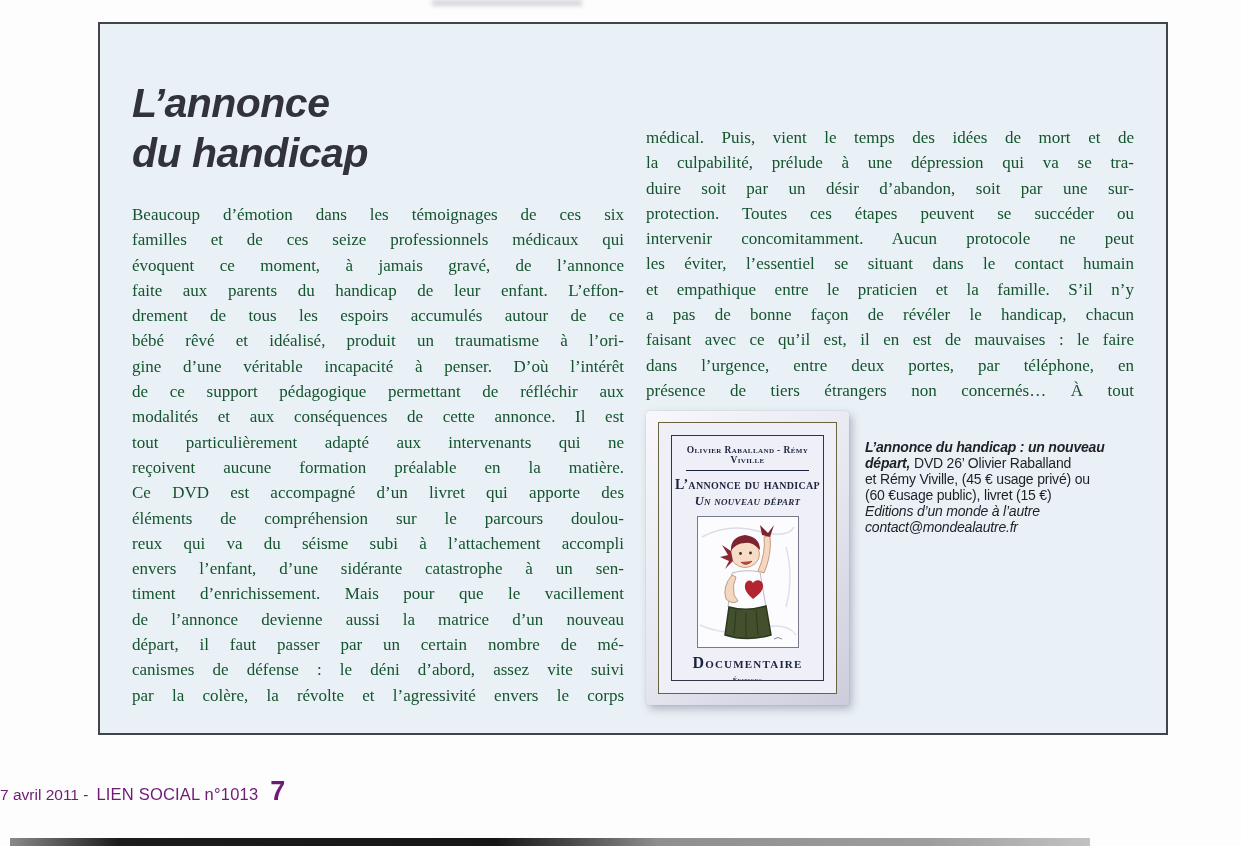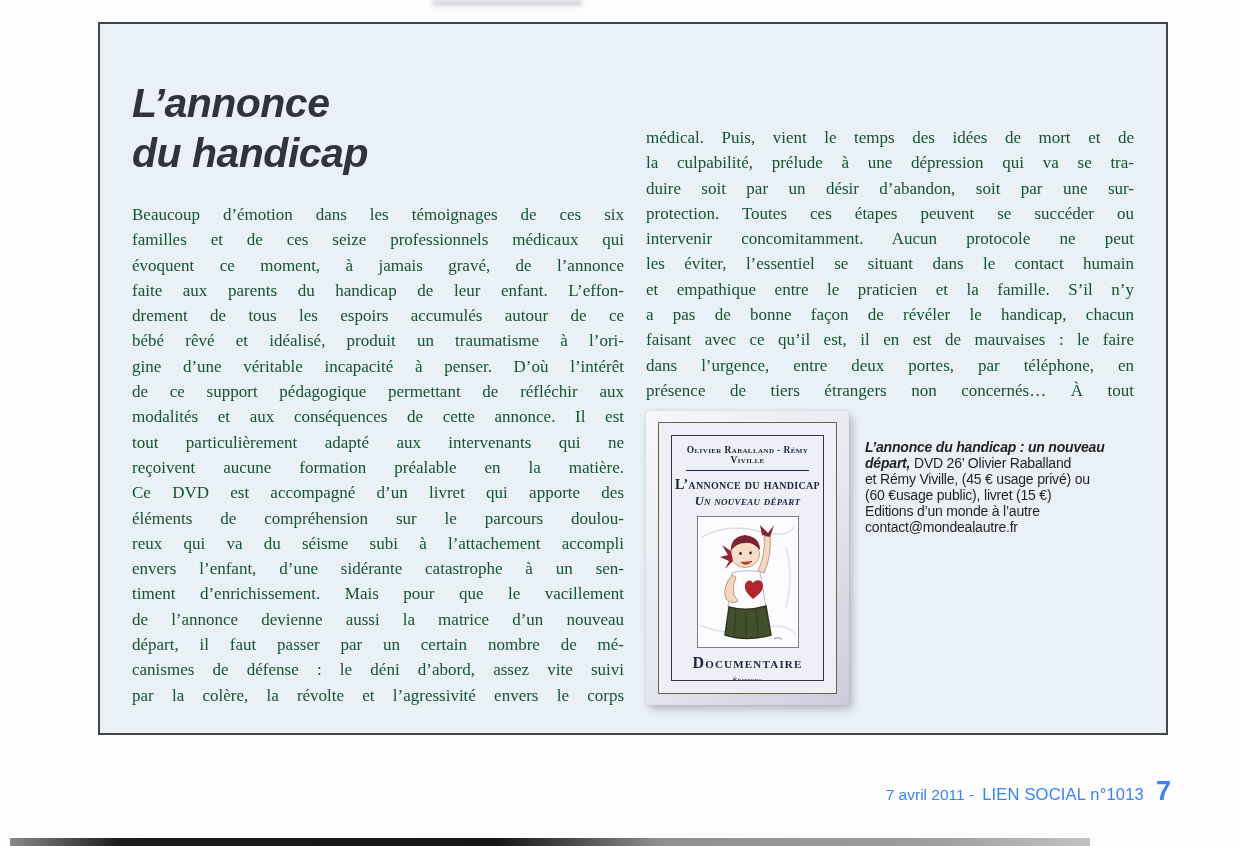"Editions d’un monde à l’autre" .caption-line { font-style: none -> italic }
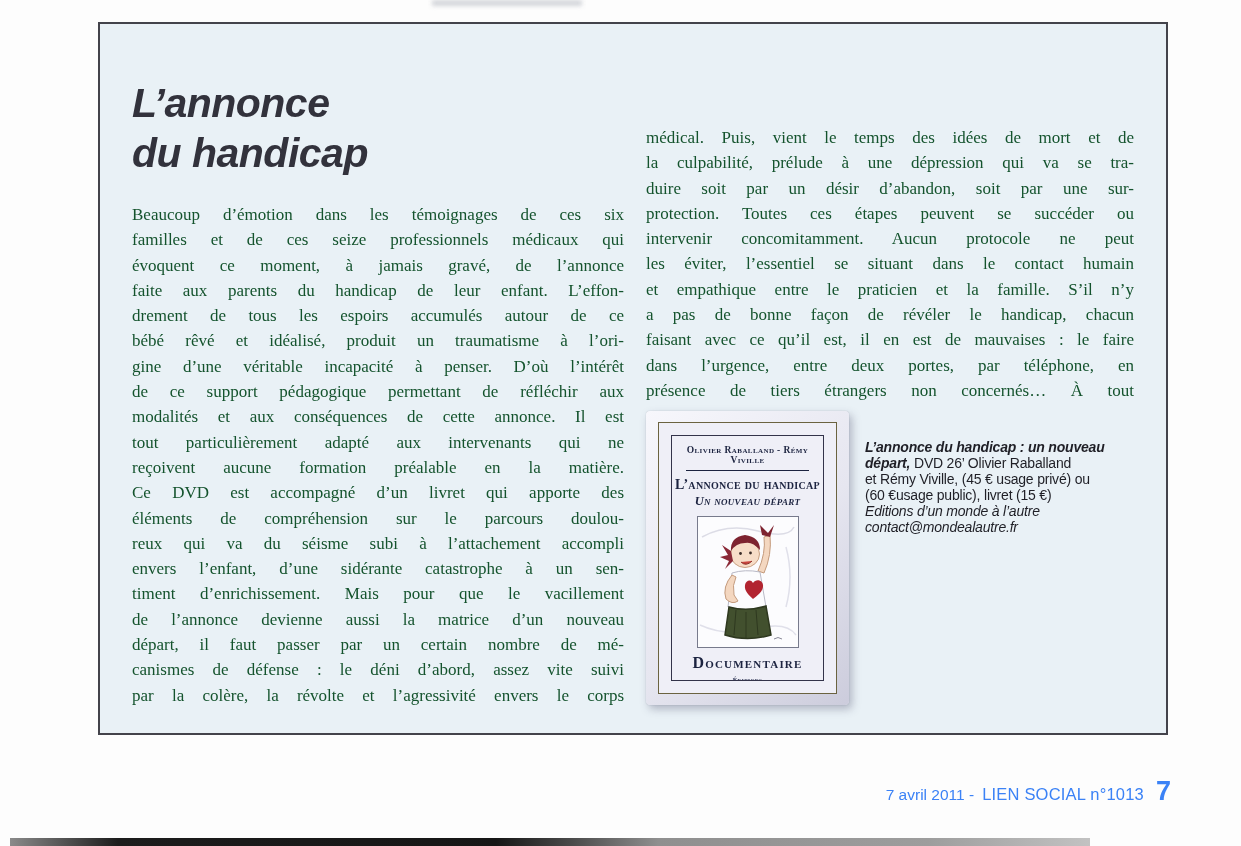"7 avril 2011 -" .footer { color: #3b82f6 -> #701a75; justify-content: flex-end -> none }
